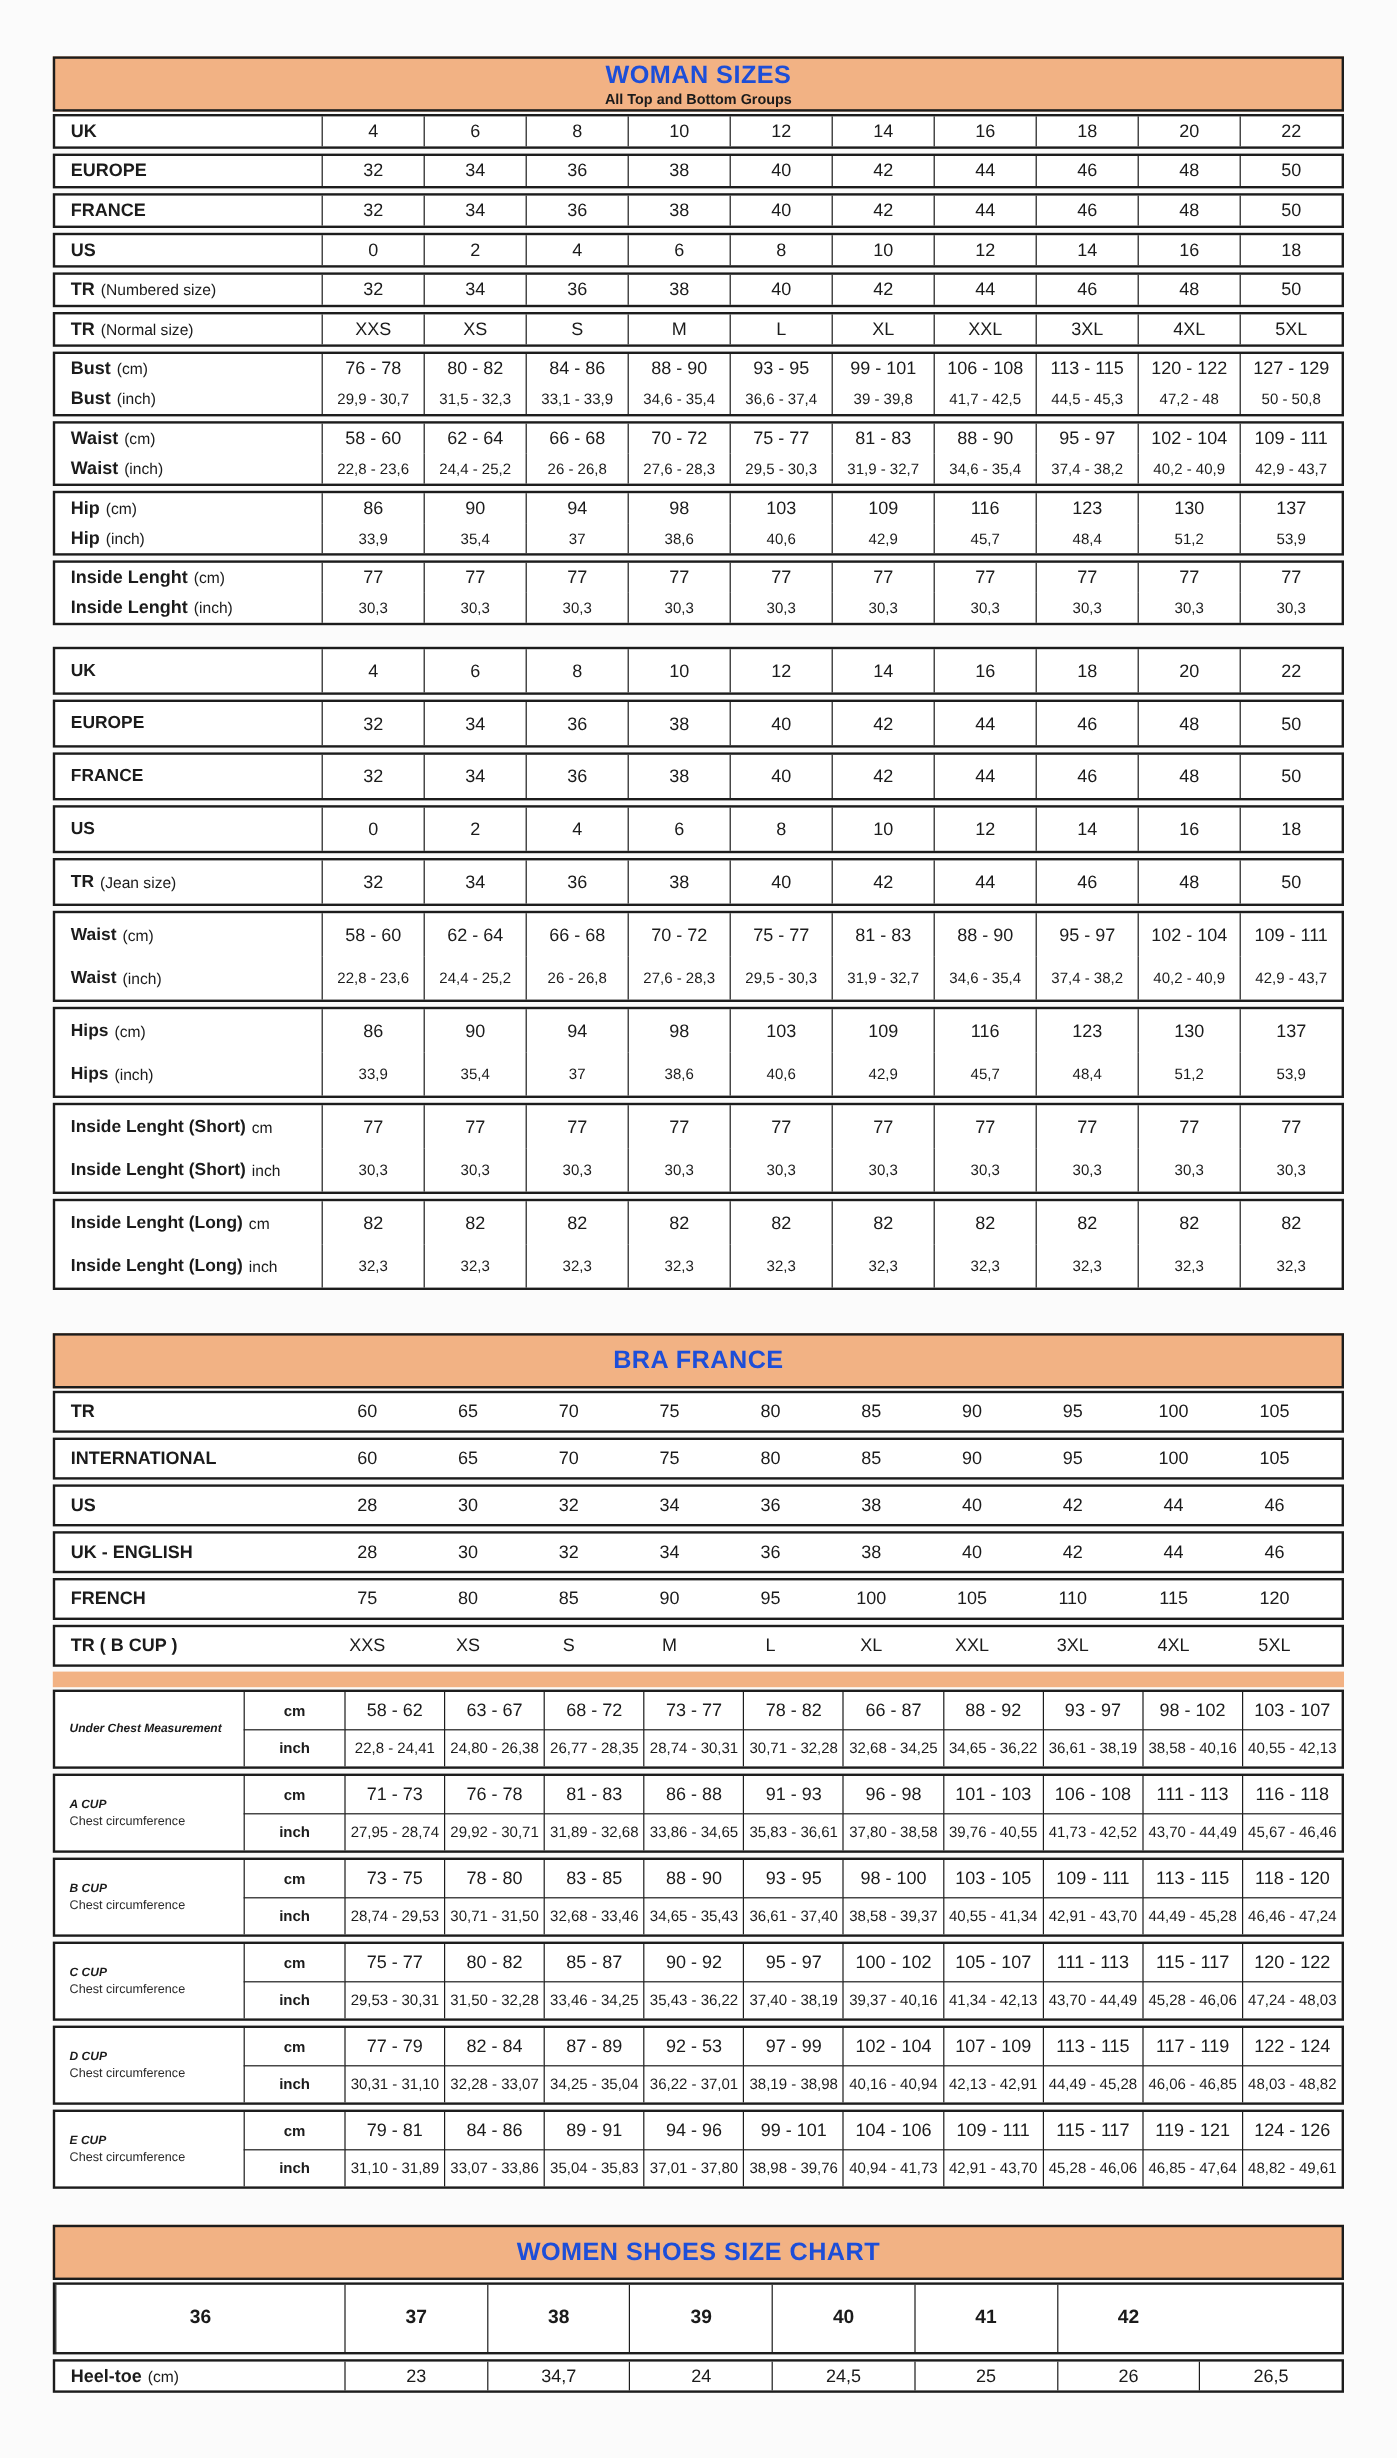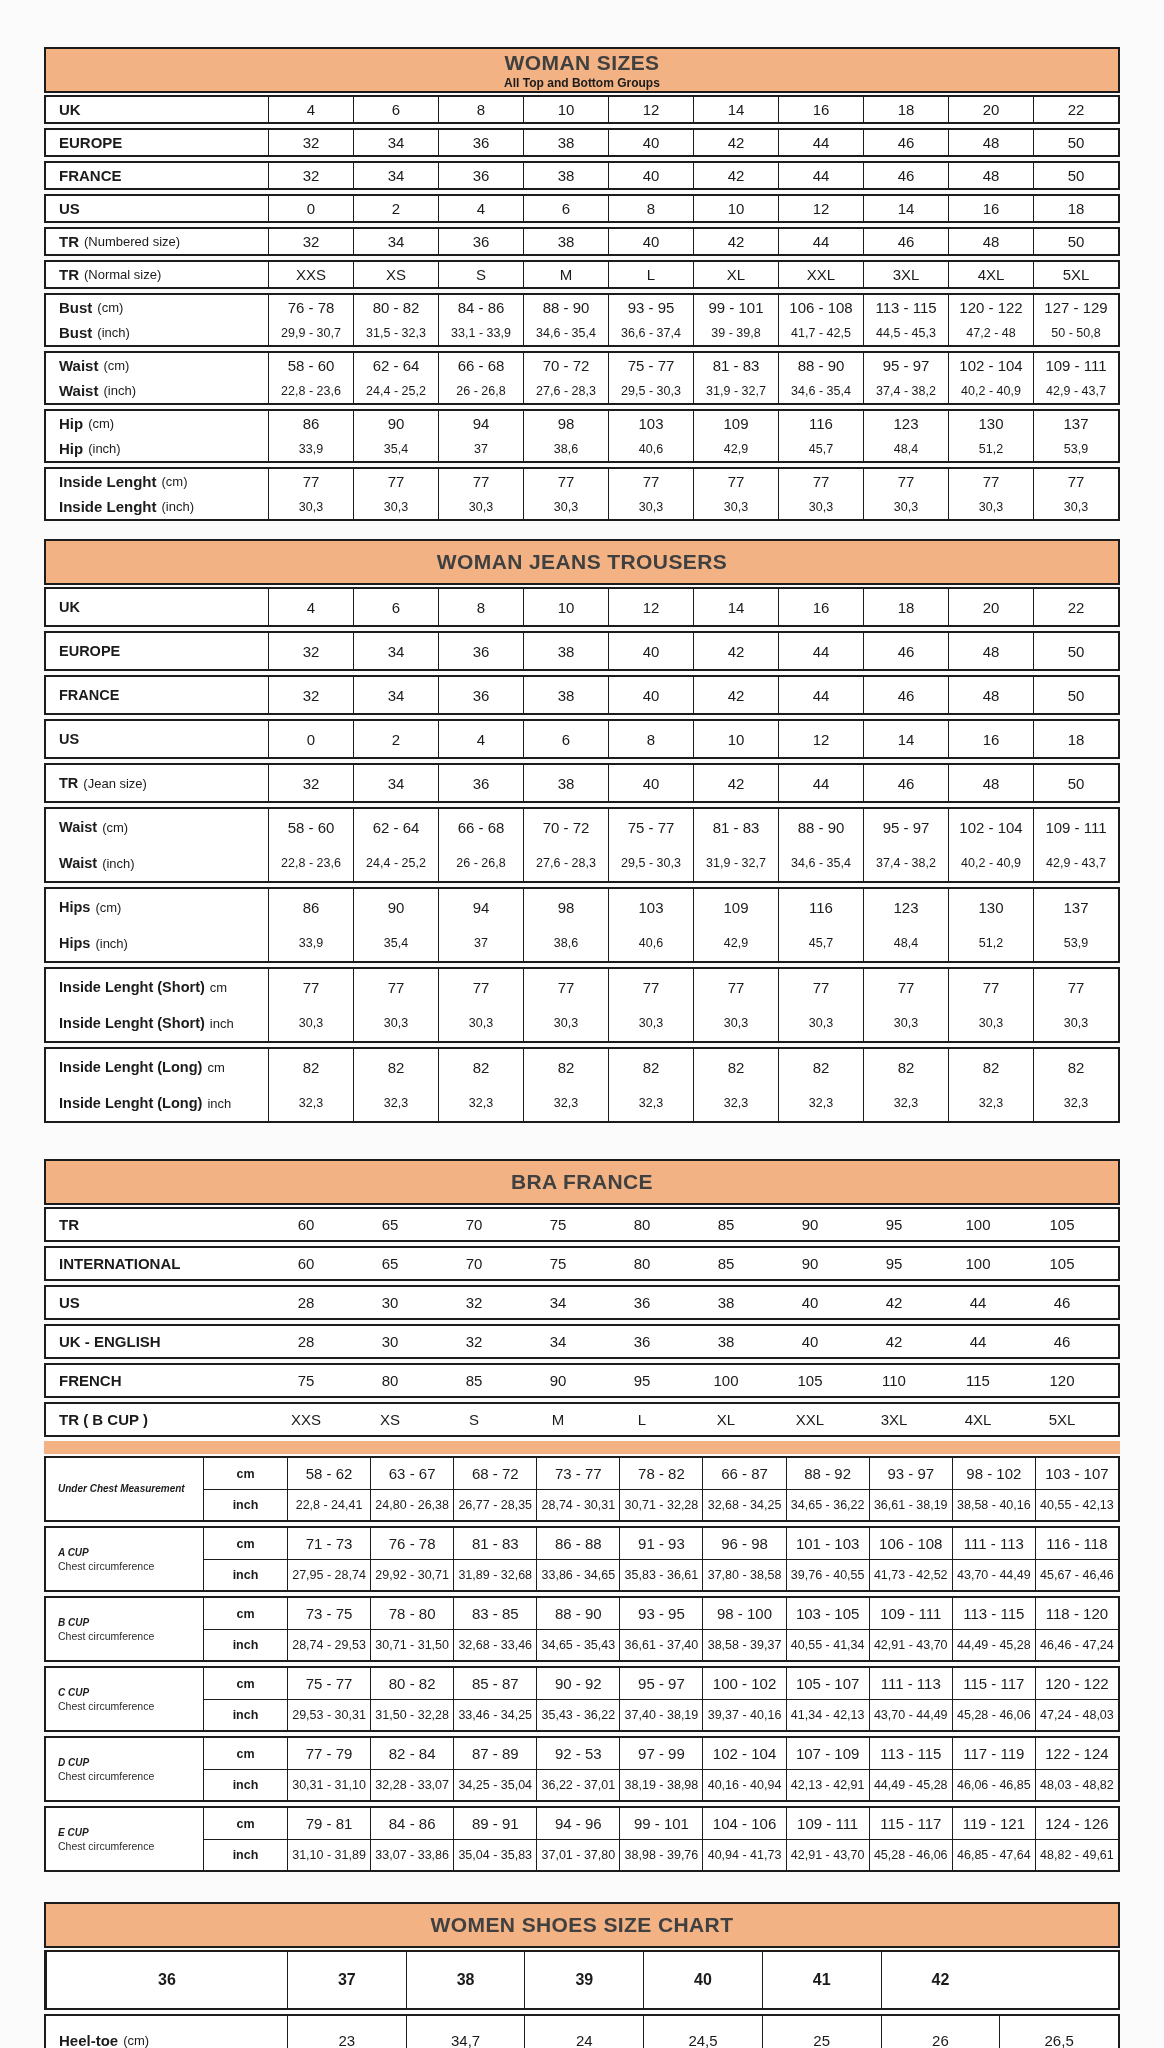"WOMAN SIZES" .table-title { color: #404040 -> #1d4ed8 }
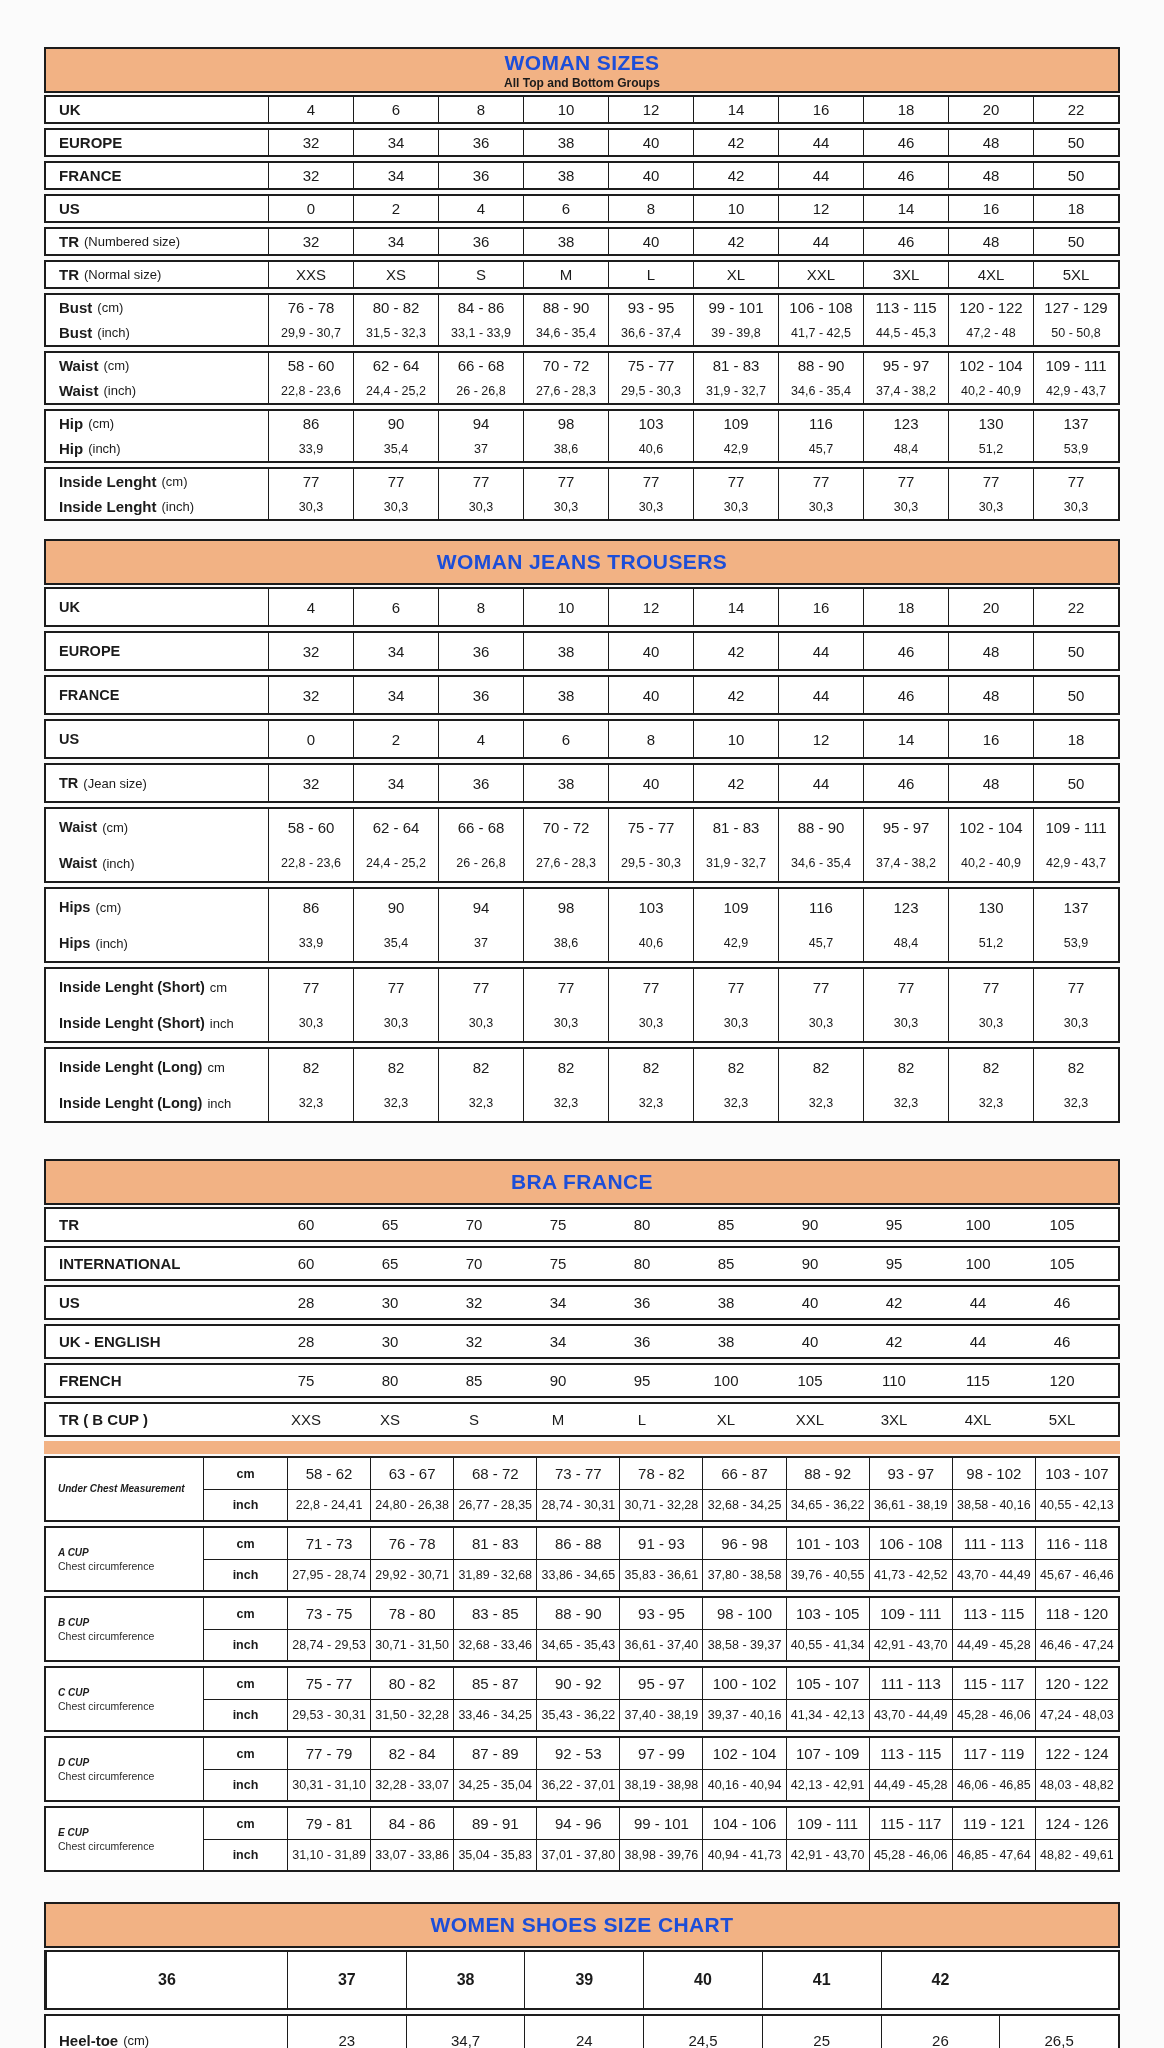"WOMAN JEANS TROUSERS" div.table-header { html: <div> <div>WOMAN JEANS TROUSERS</div> </div> -> none }
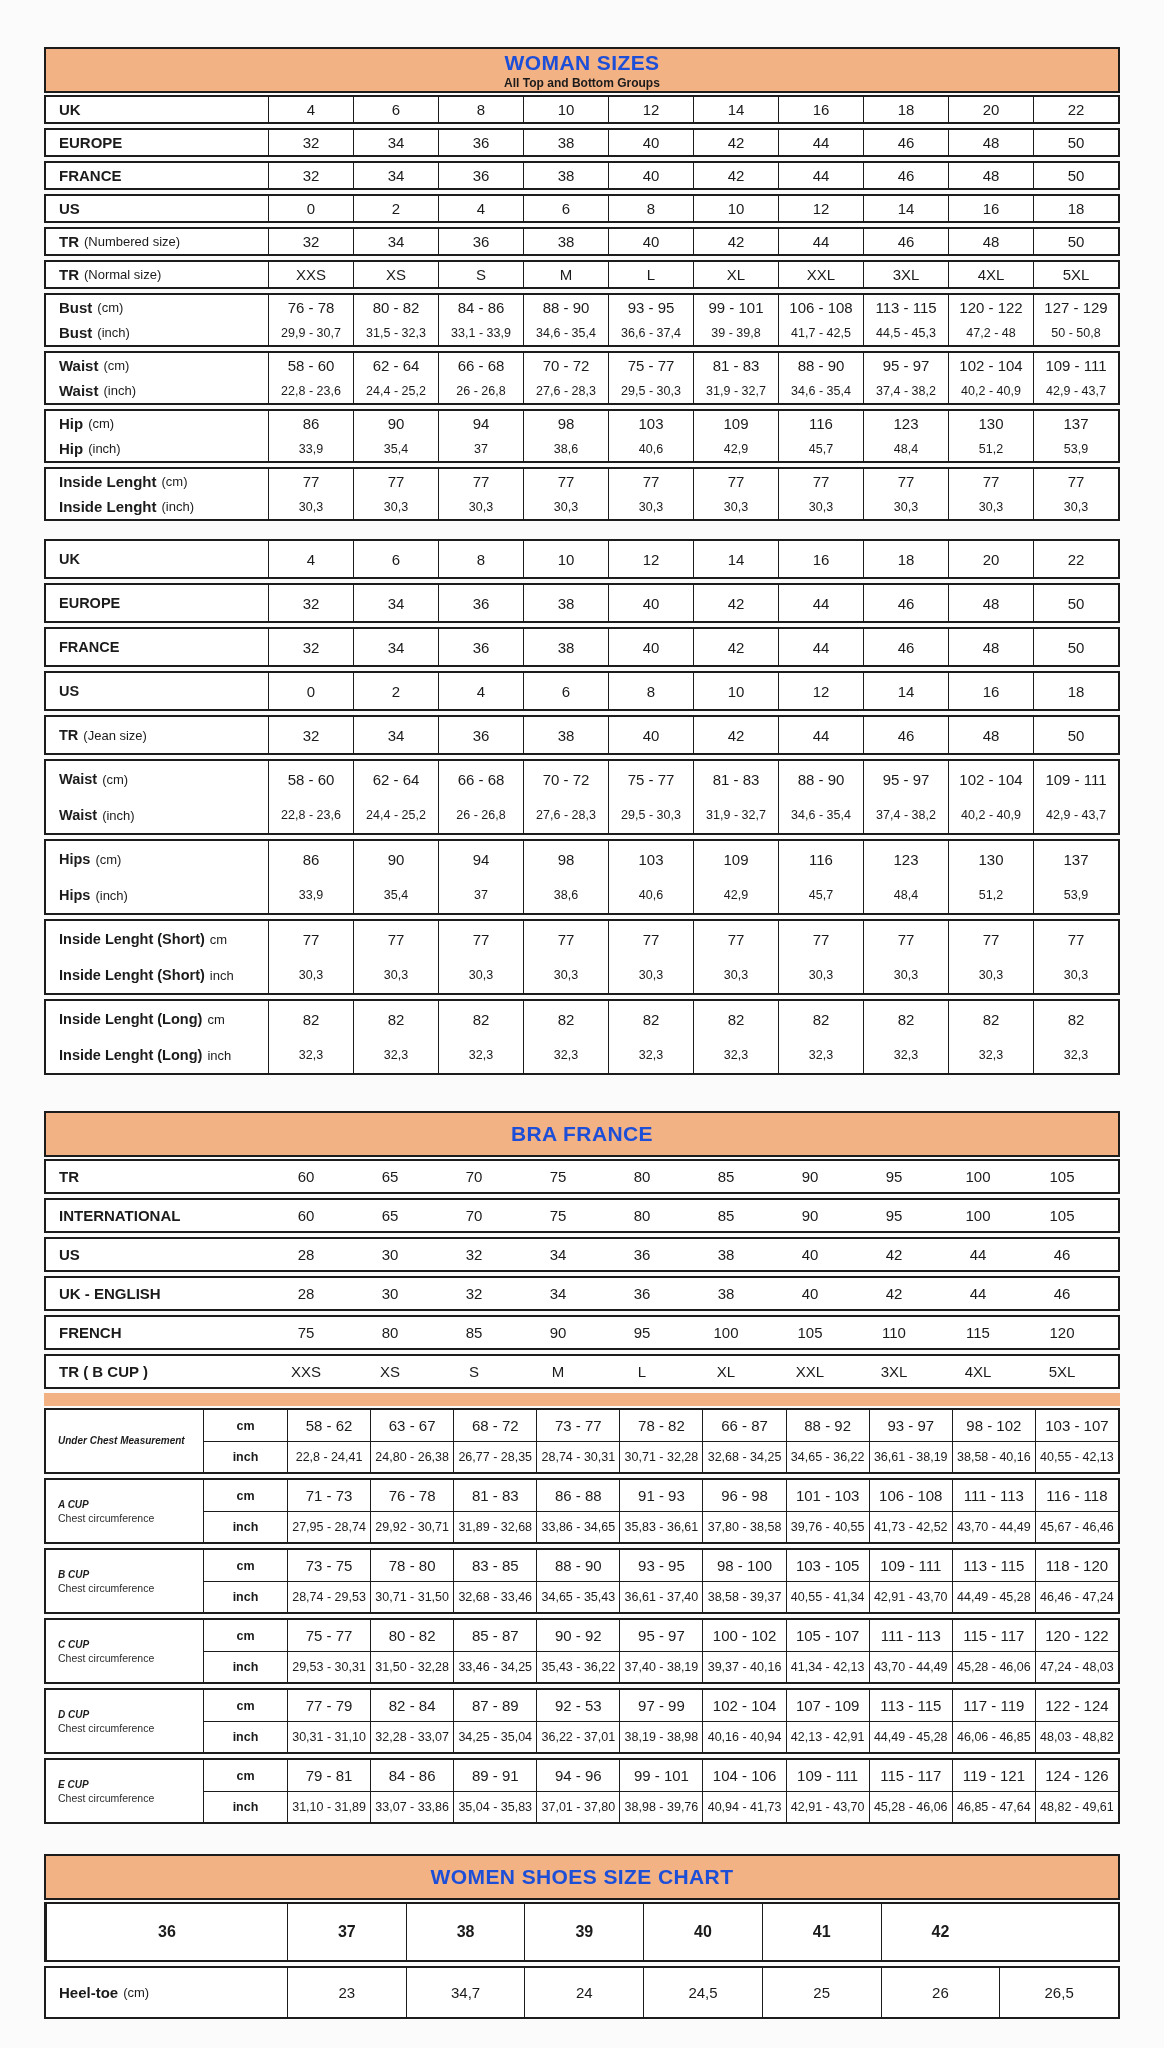"Heel-toe" .shoes > .row-group:nth-child(3) .t-row { height: 49px -> 24px }
